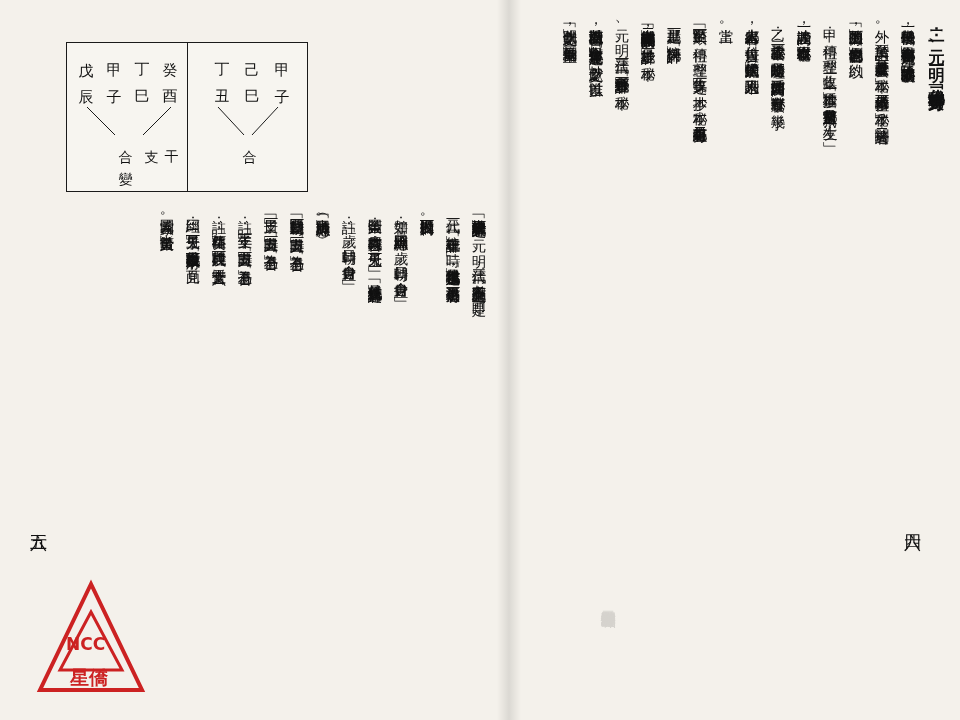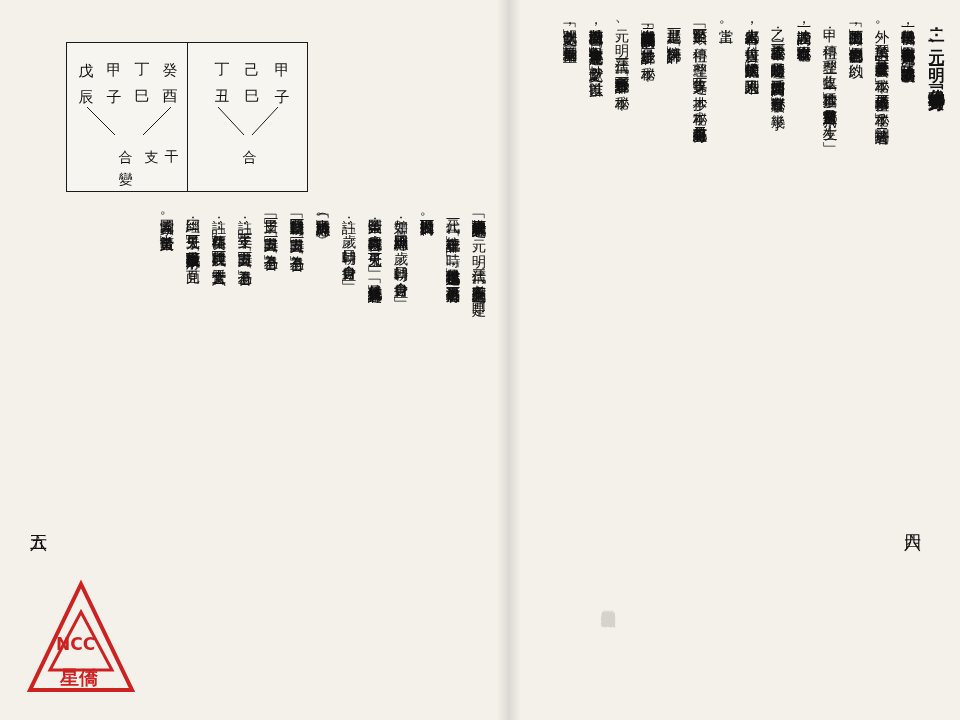"NCC" #stamp { left: 26px -> 36px }
